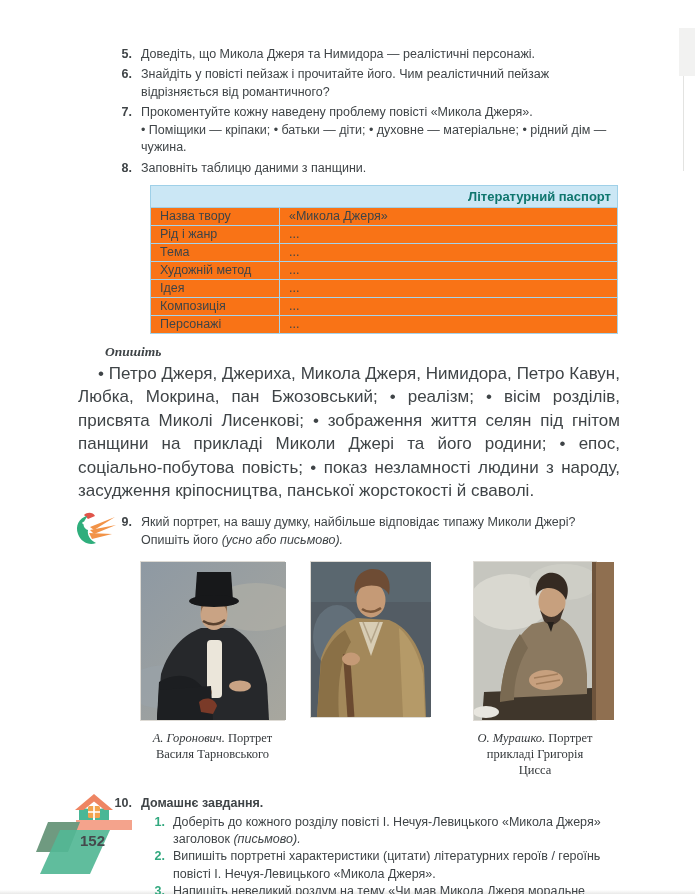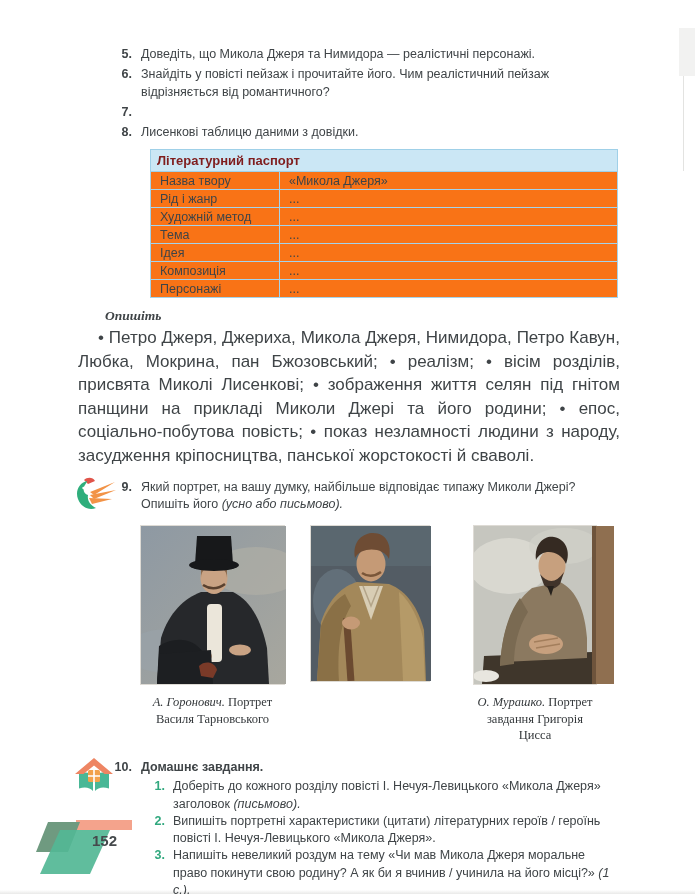"Прокоментуйте кожну наведену проблему" span.q-text { html: none -> <span> <span>Прокоментуйте кожну наведену проблему повісті «Микола Джеря».</span> <span>• Поміщики — кріпаки; • батьки — діти; • духовне — матеріальне; • рідний дім — чужина.</span> </span> }
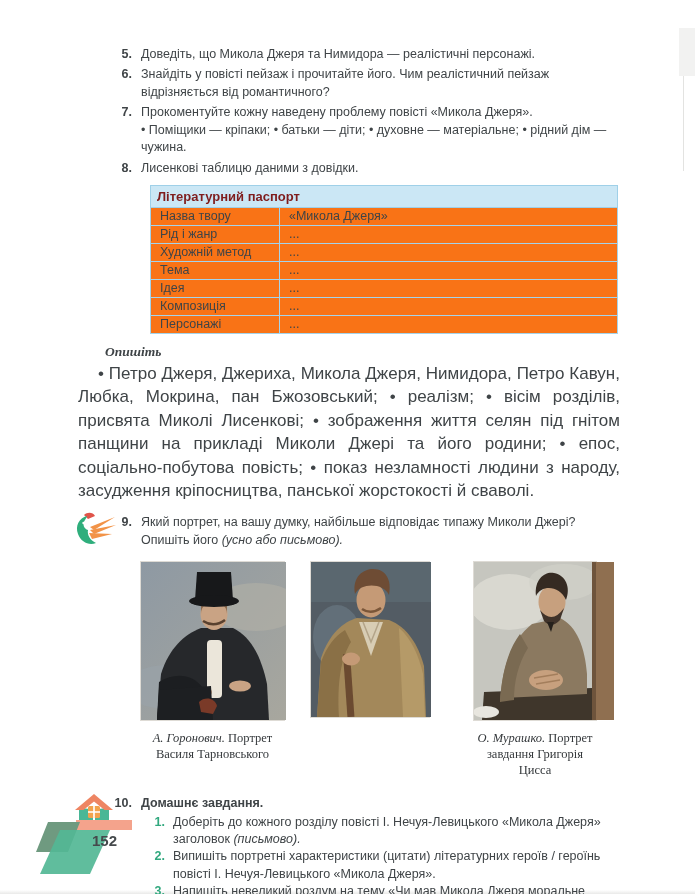"Лисенкові таблицю даними з довідки." span.q-text { text: Лисенкові таблицю даними з довідки -> Заповніть таблицю даними з панщини }
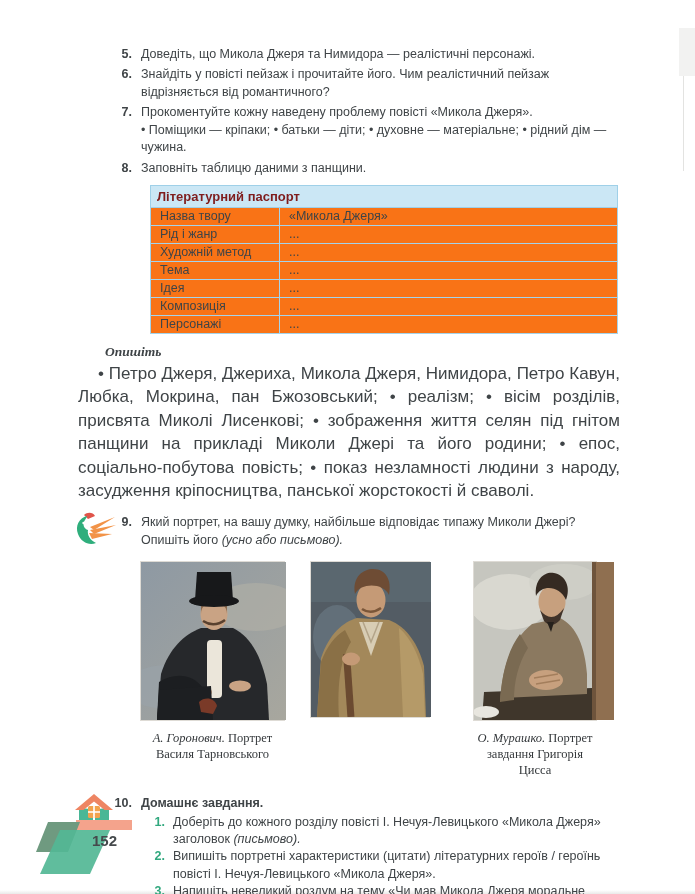"Літературний паспорт" .lit-table th { color: #7f1d1d -> #0f766e; text-align: left -> right }
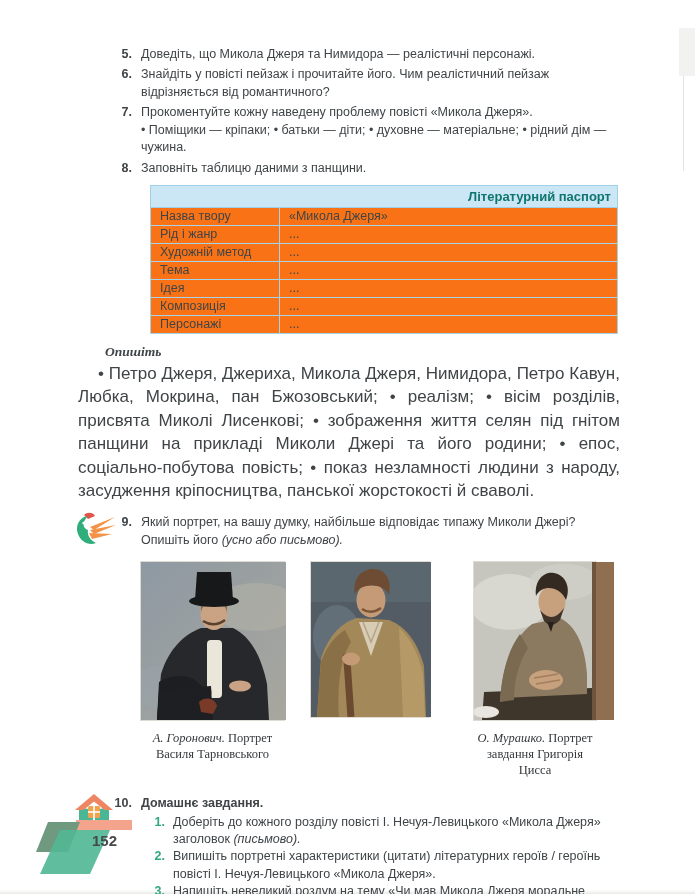"Художній метод" tr { order: before "Тема" -> after "Тема" }
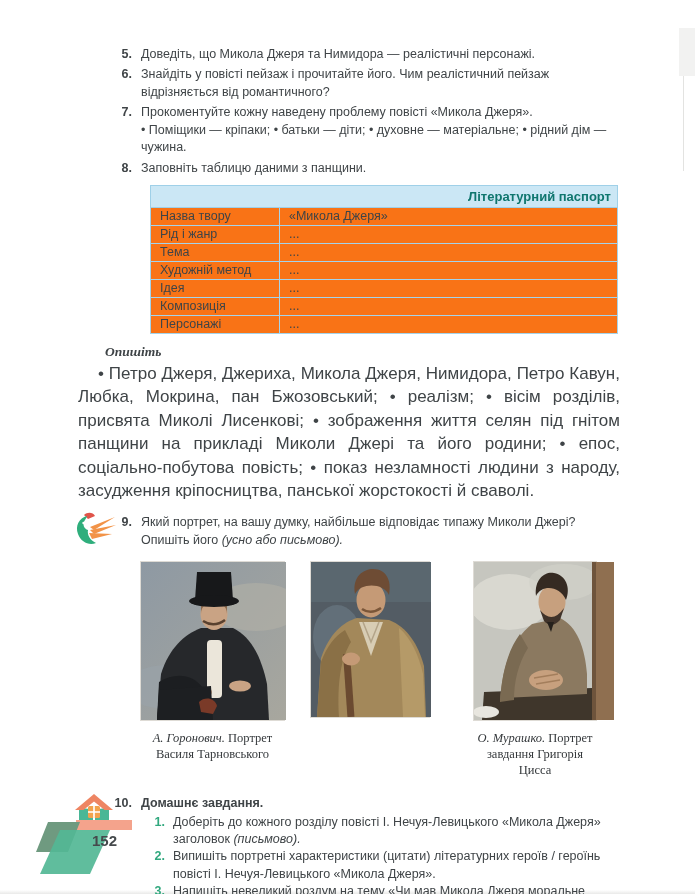"завдання Григорія Цисса" div { text: завдання -> прикладі }
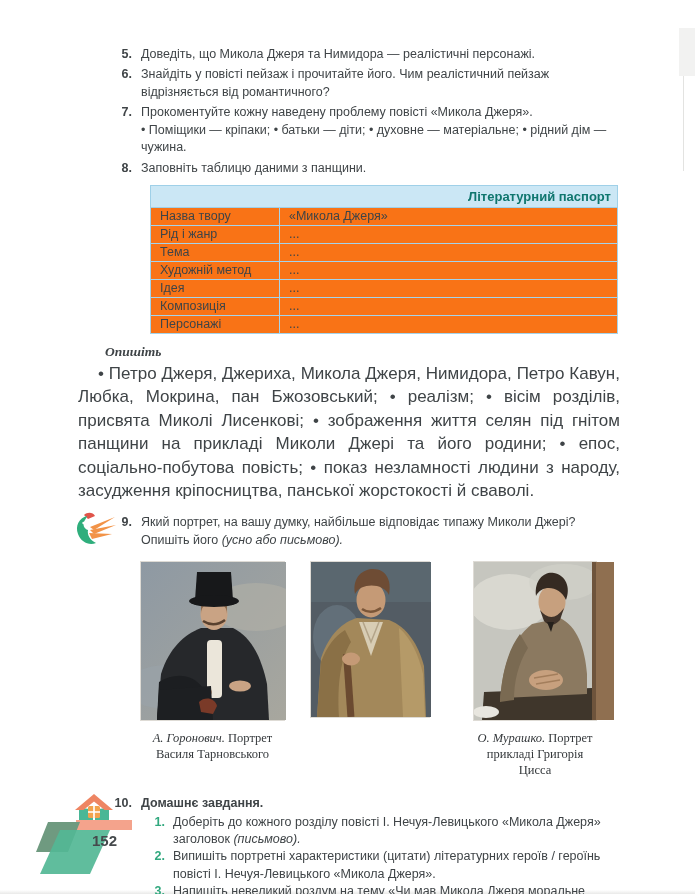"152" .page-num { left: 92px -> 80px }
